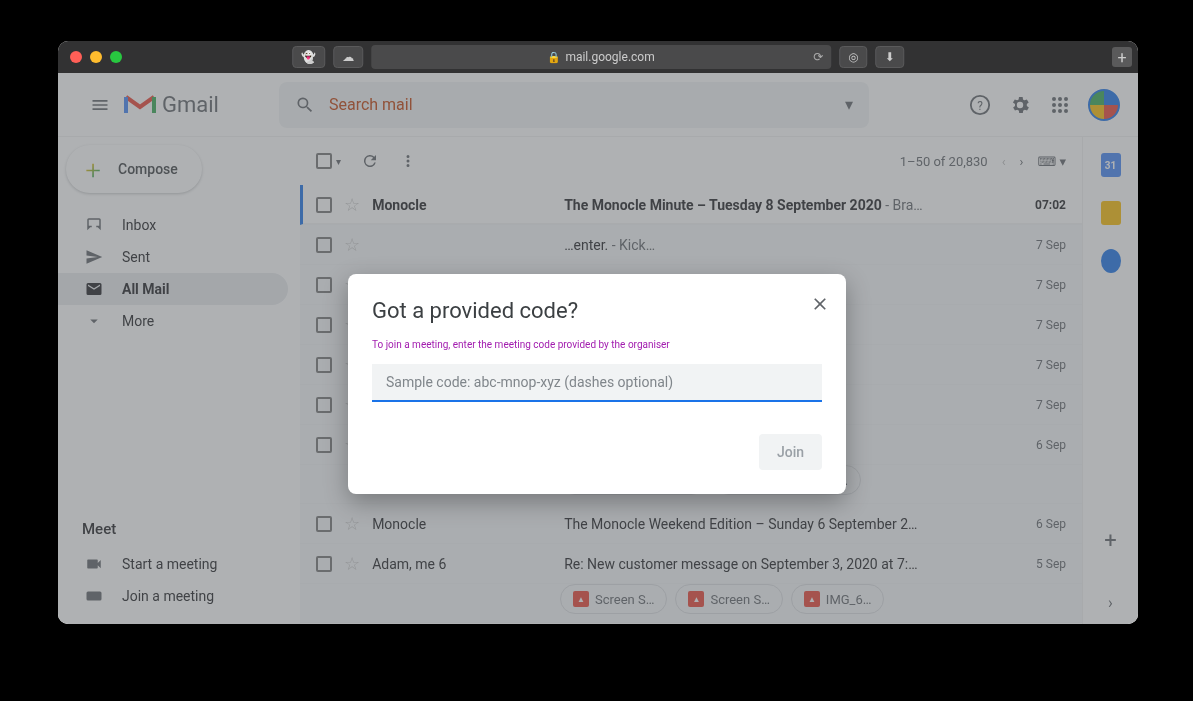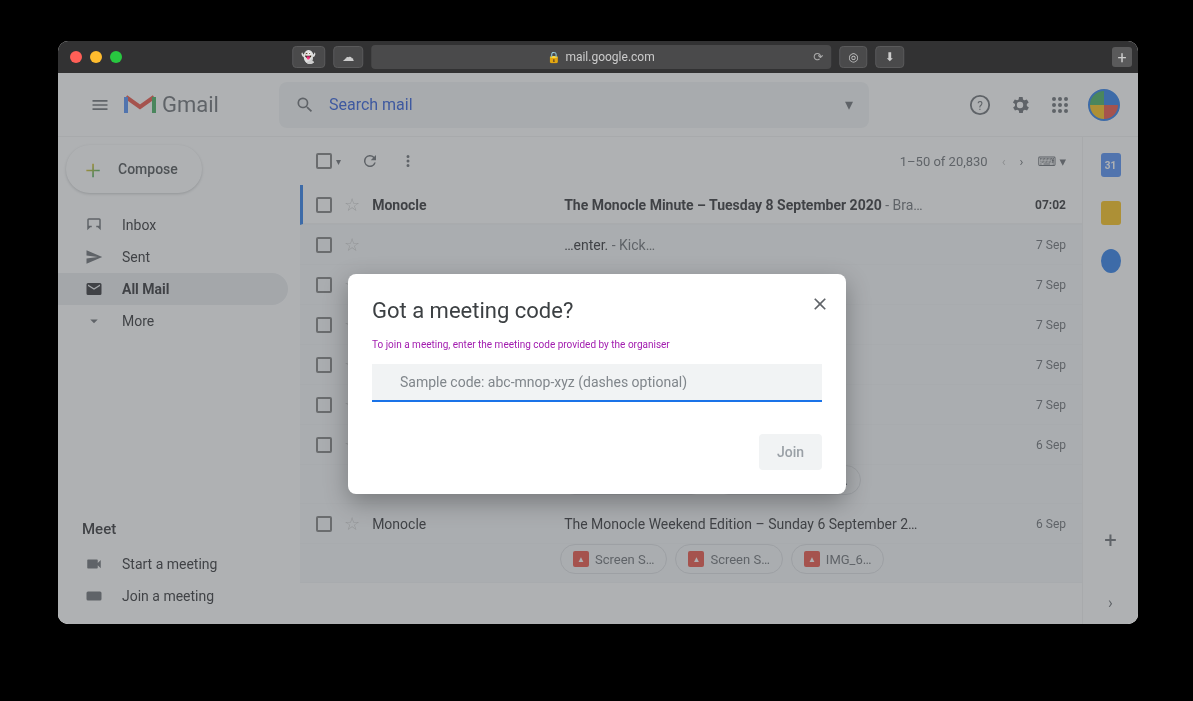"Search mail" .search-input-fake { color: #1d4ed8 -> #c2410c }
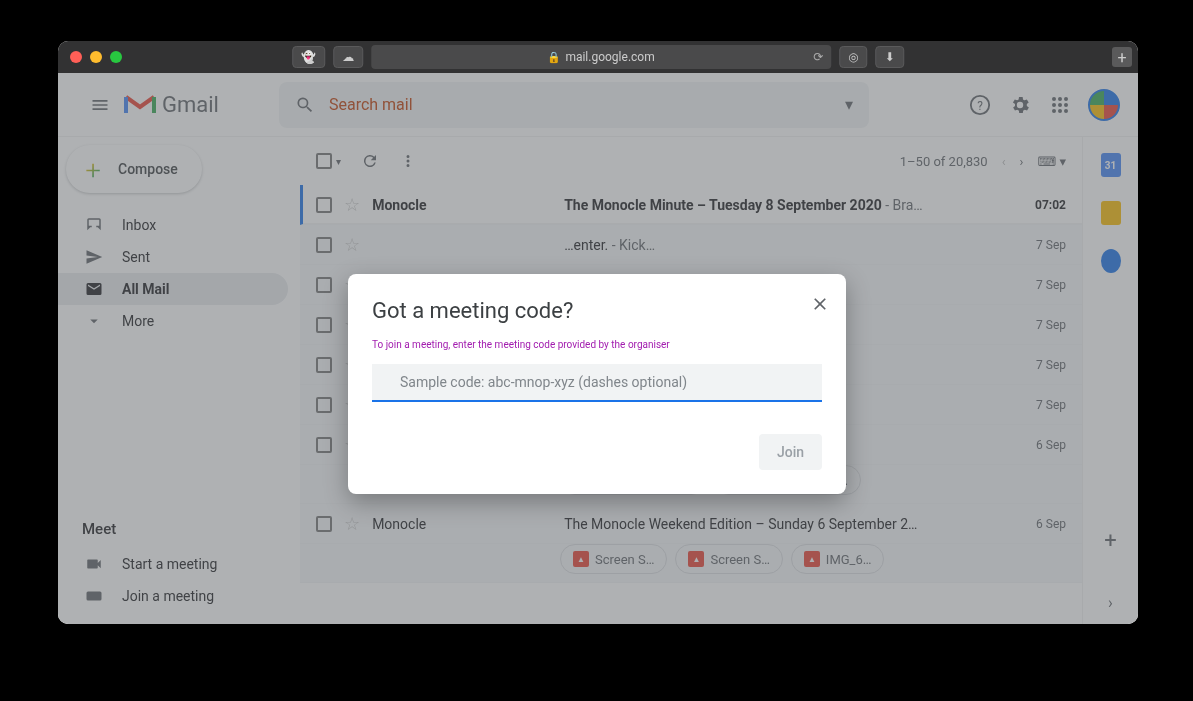"Got a meeting code?" div.modal-title { text: meeting -> provided }
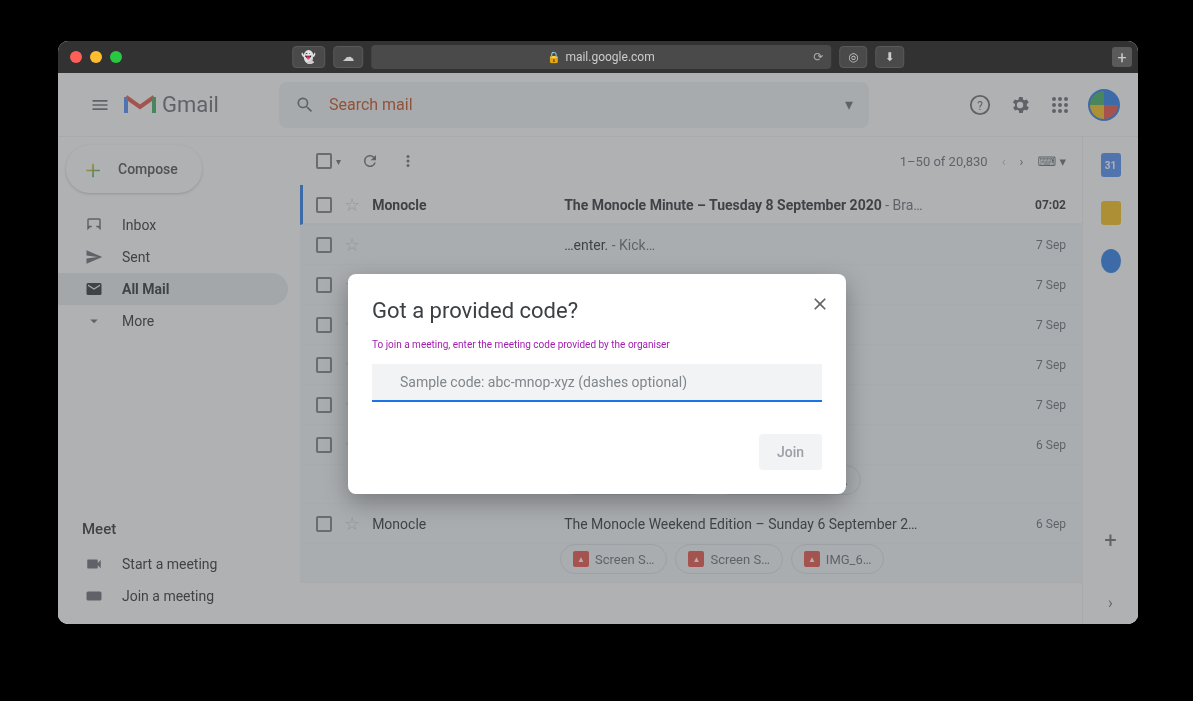"Sample code: abc-mnop-xyz (dashes" .modal-input { padding: 0 28px -> 0 14px }
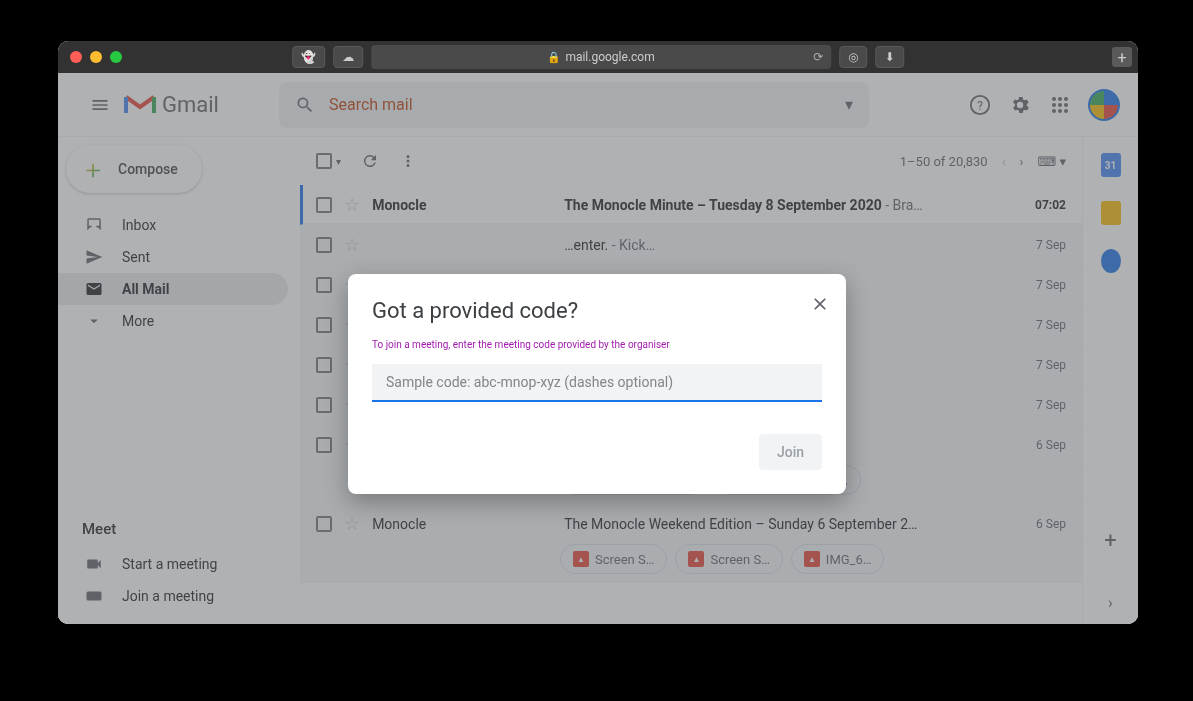"Adam, me 6" div.email-row { html: none -> <div> <div></div> <span>☆</span> <span>Adam, me 6</span> <span><span>Re: New customer message on September 3, 2020 at 7:…</span><span></span></span> <span>5 Sep</span> </div> }
